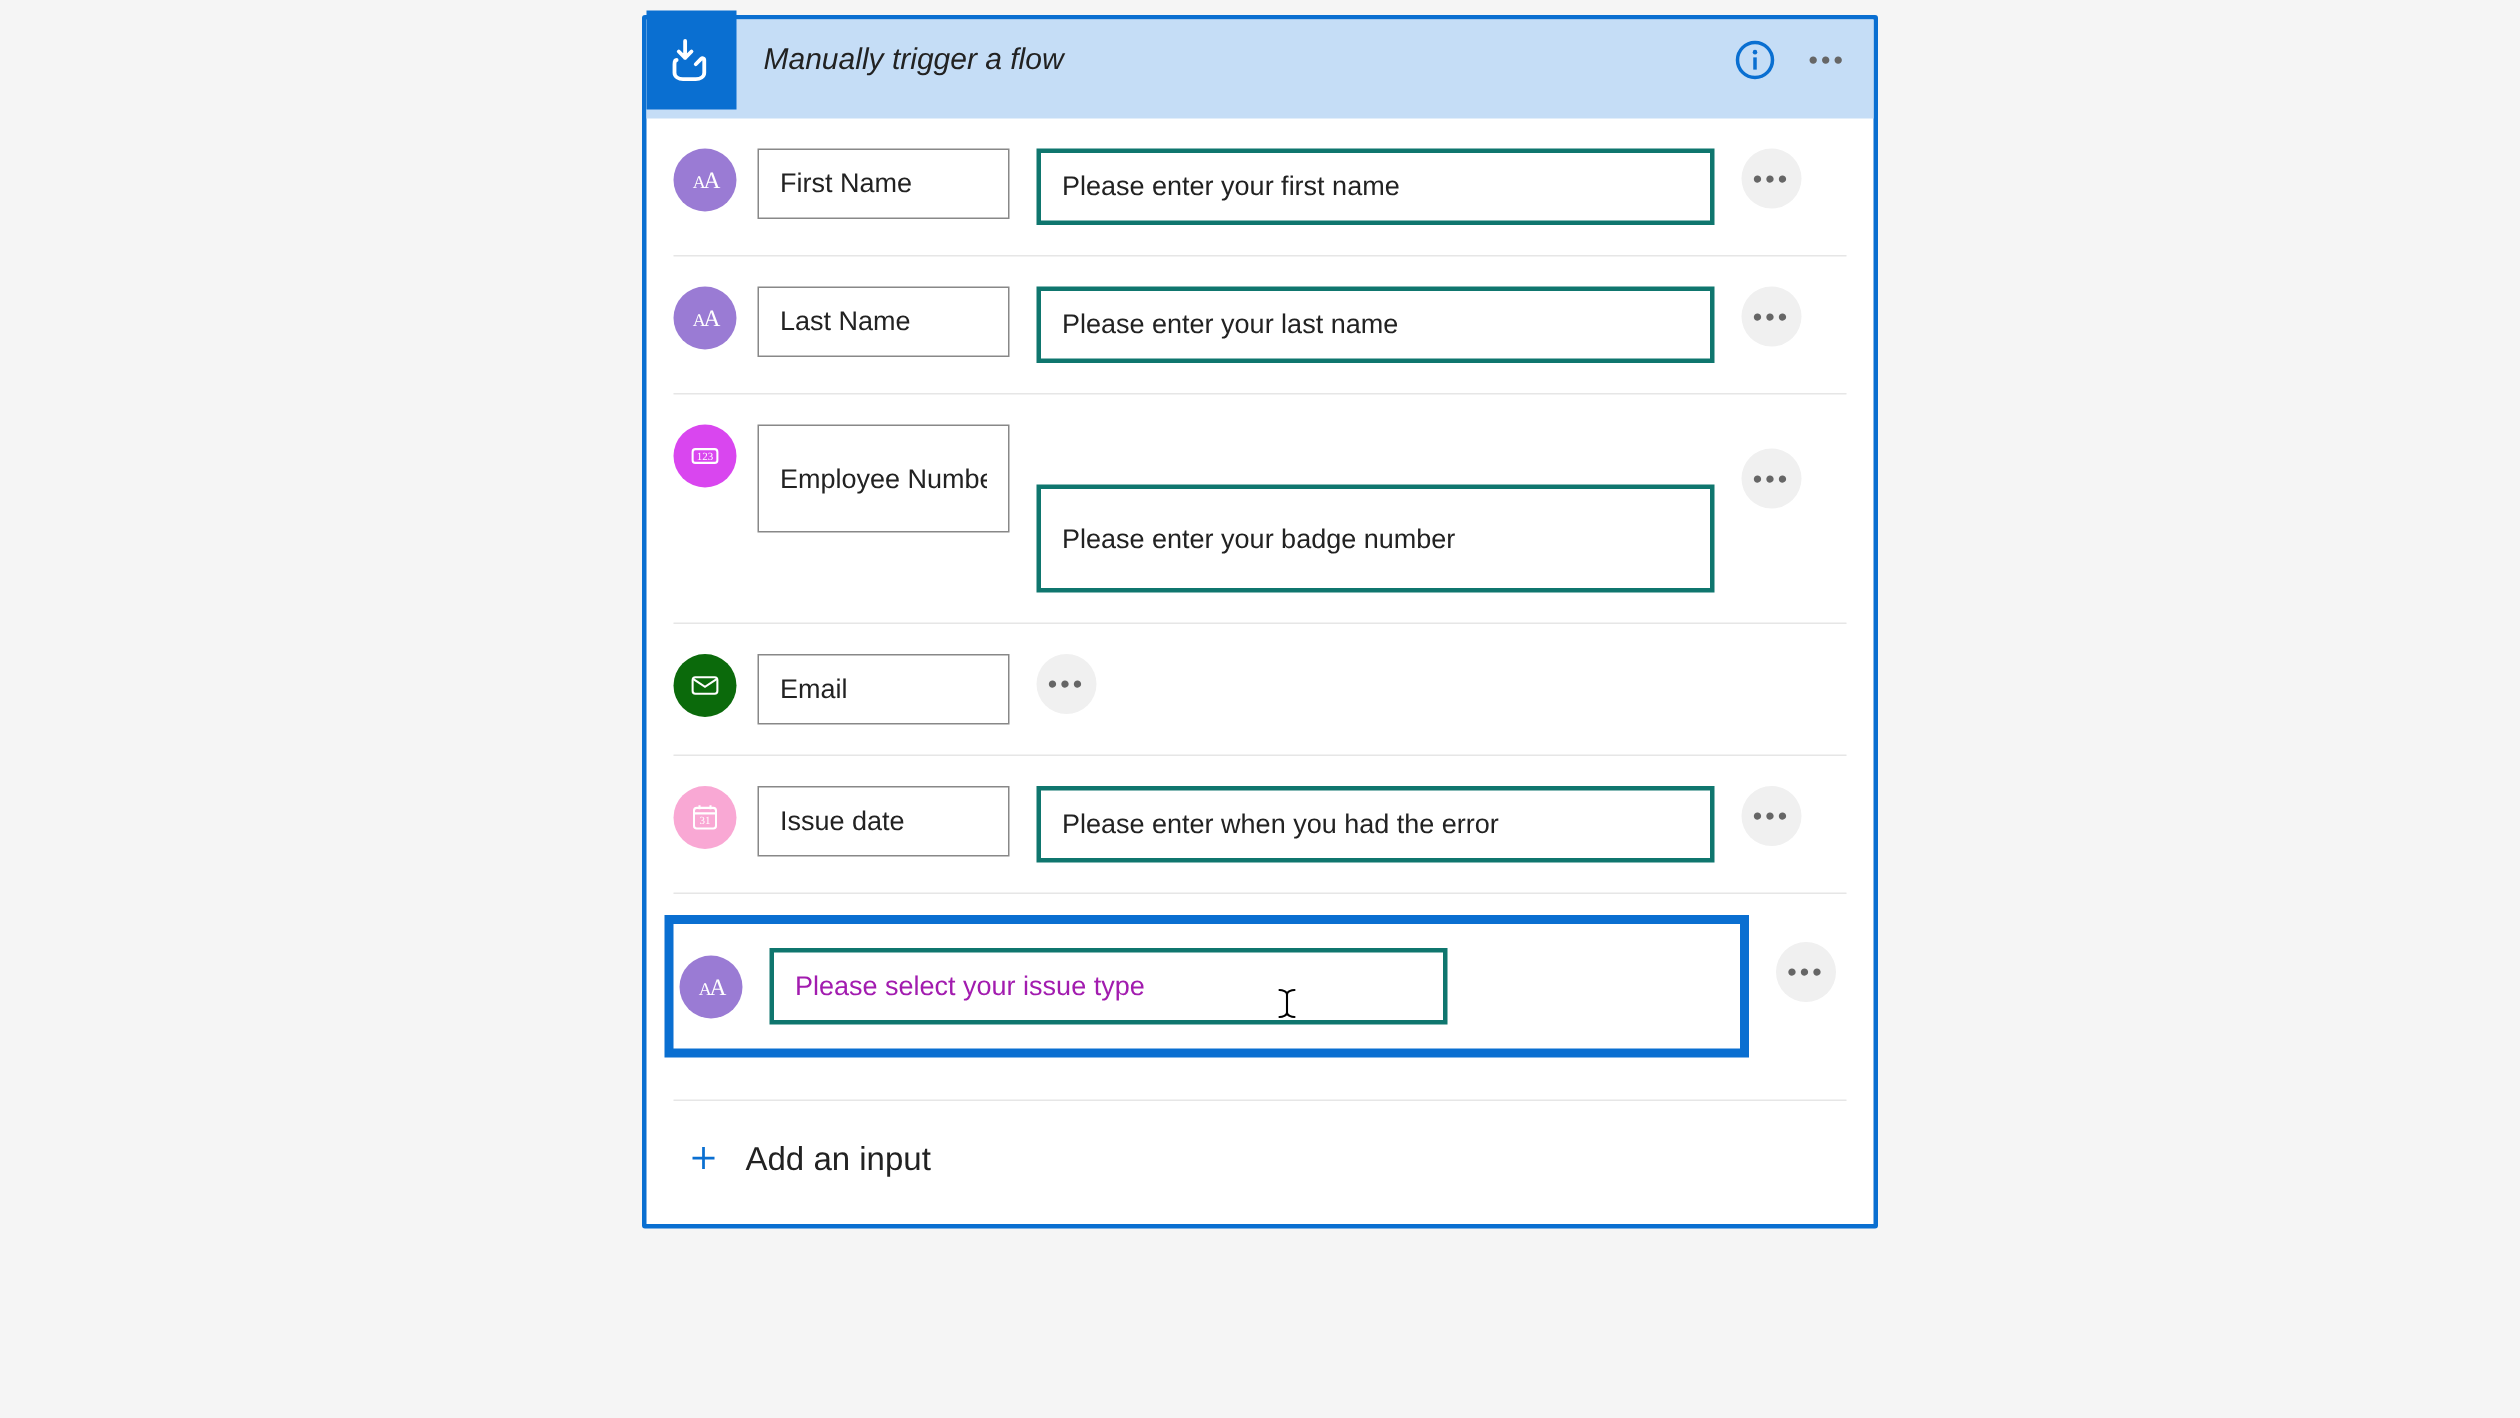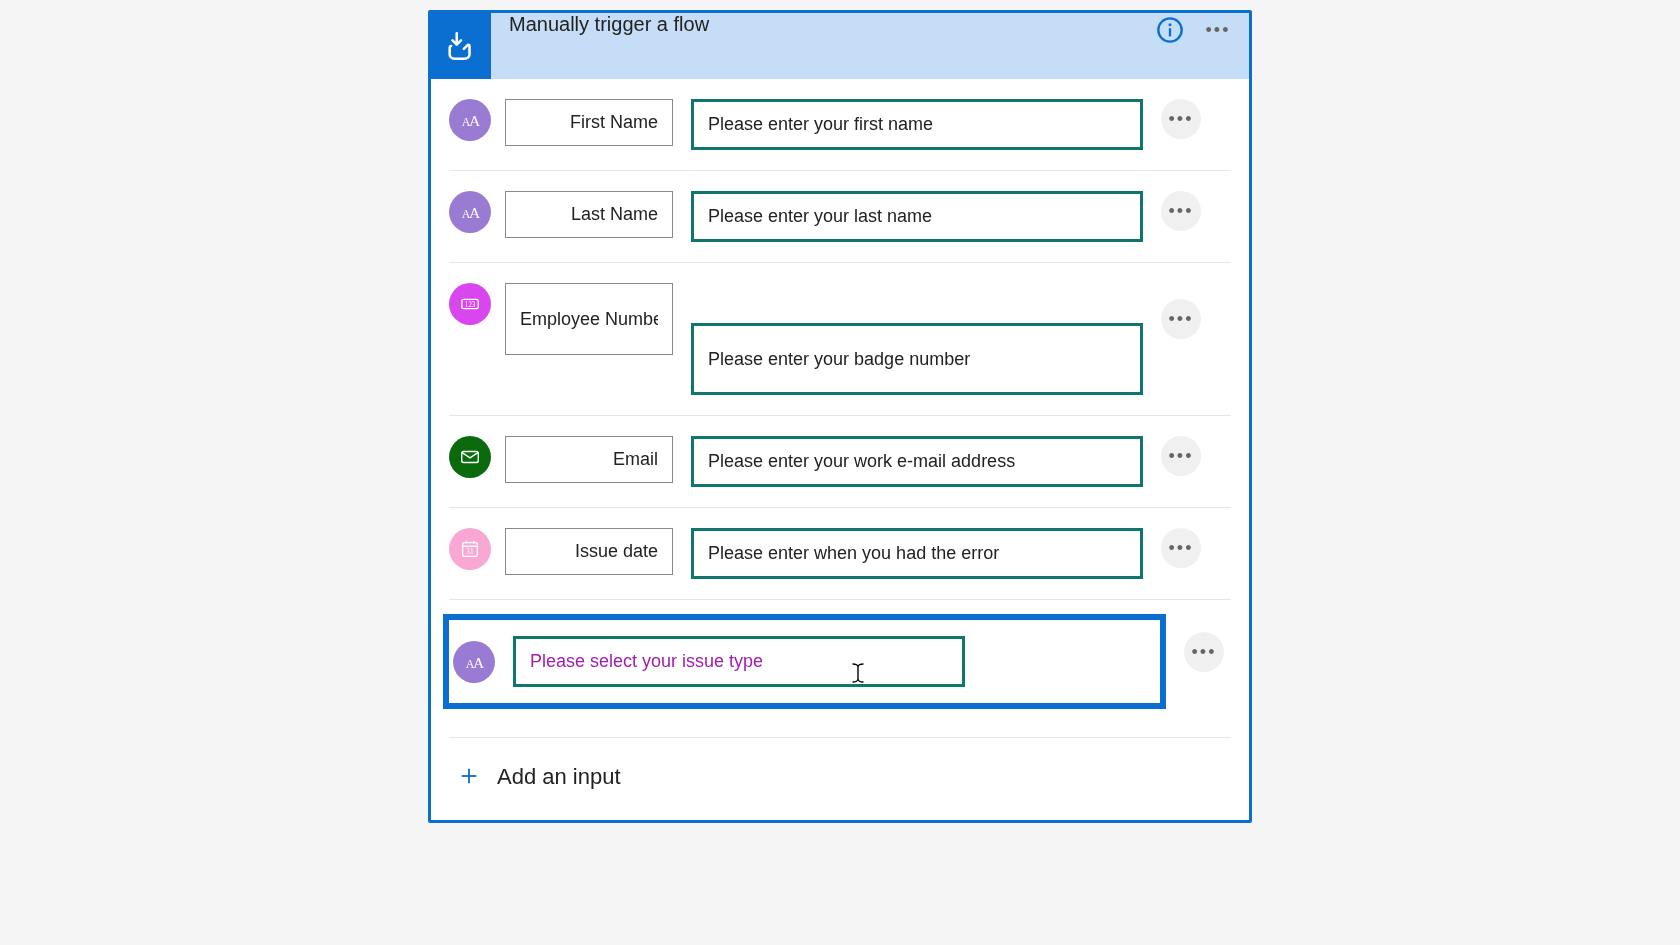"Manually trigger a flow" .card-header { align-items: none -> center; font-style: none -> italic }
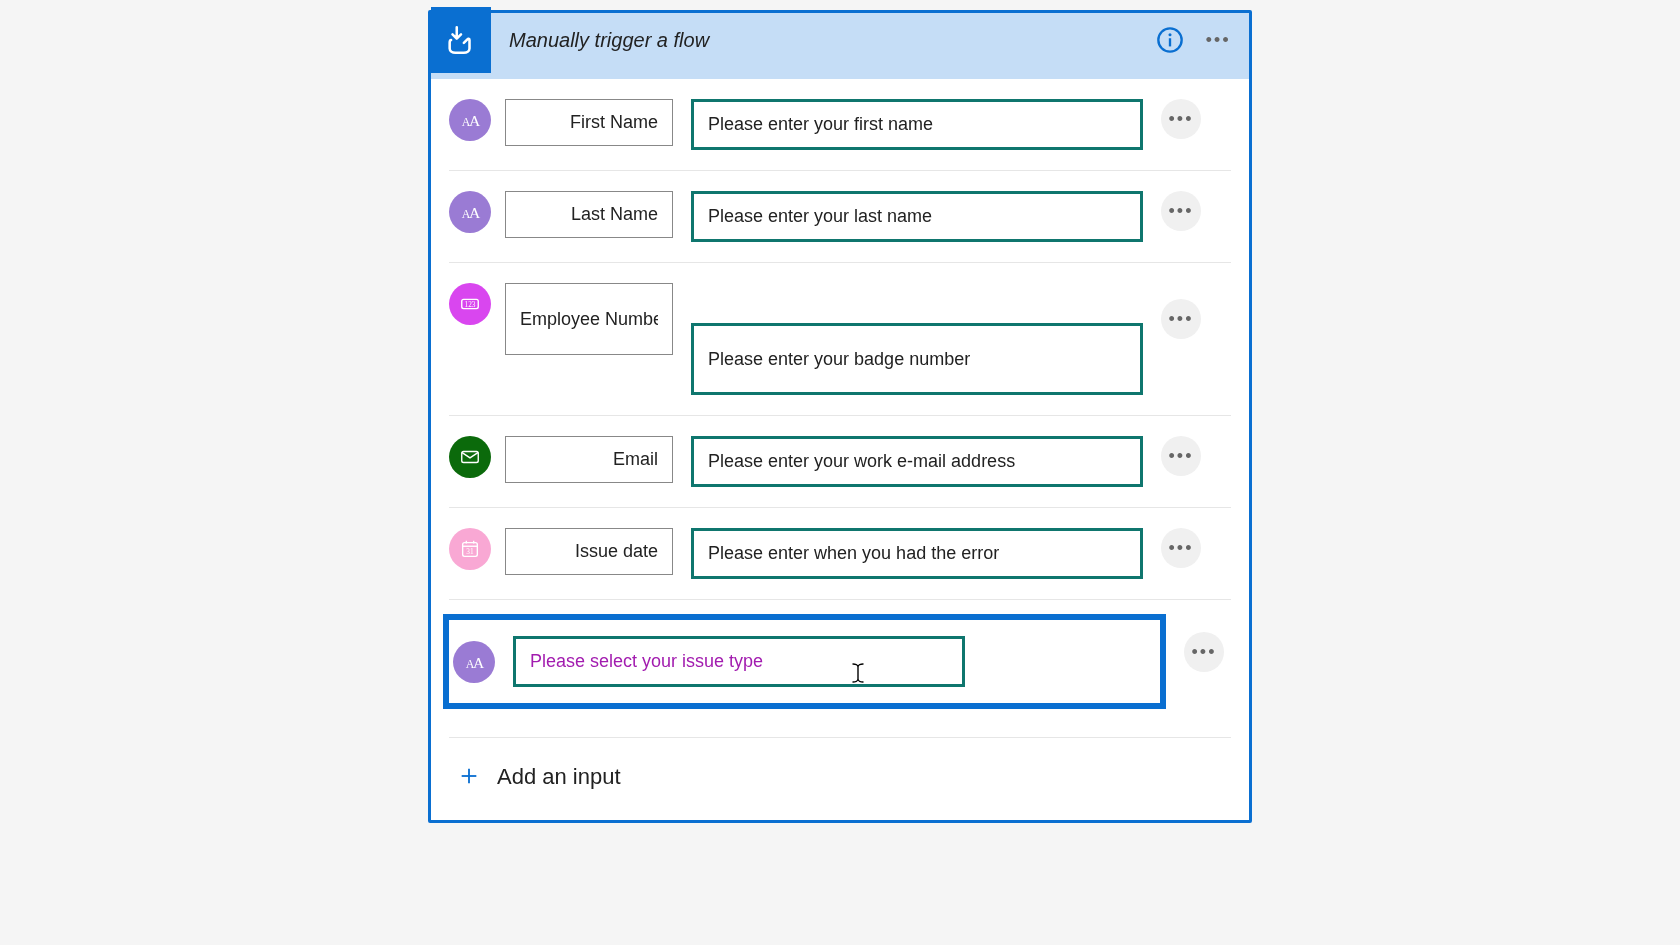"First Name" .name-box { text-align: right -> none }
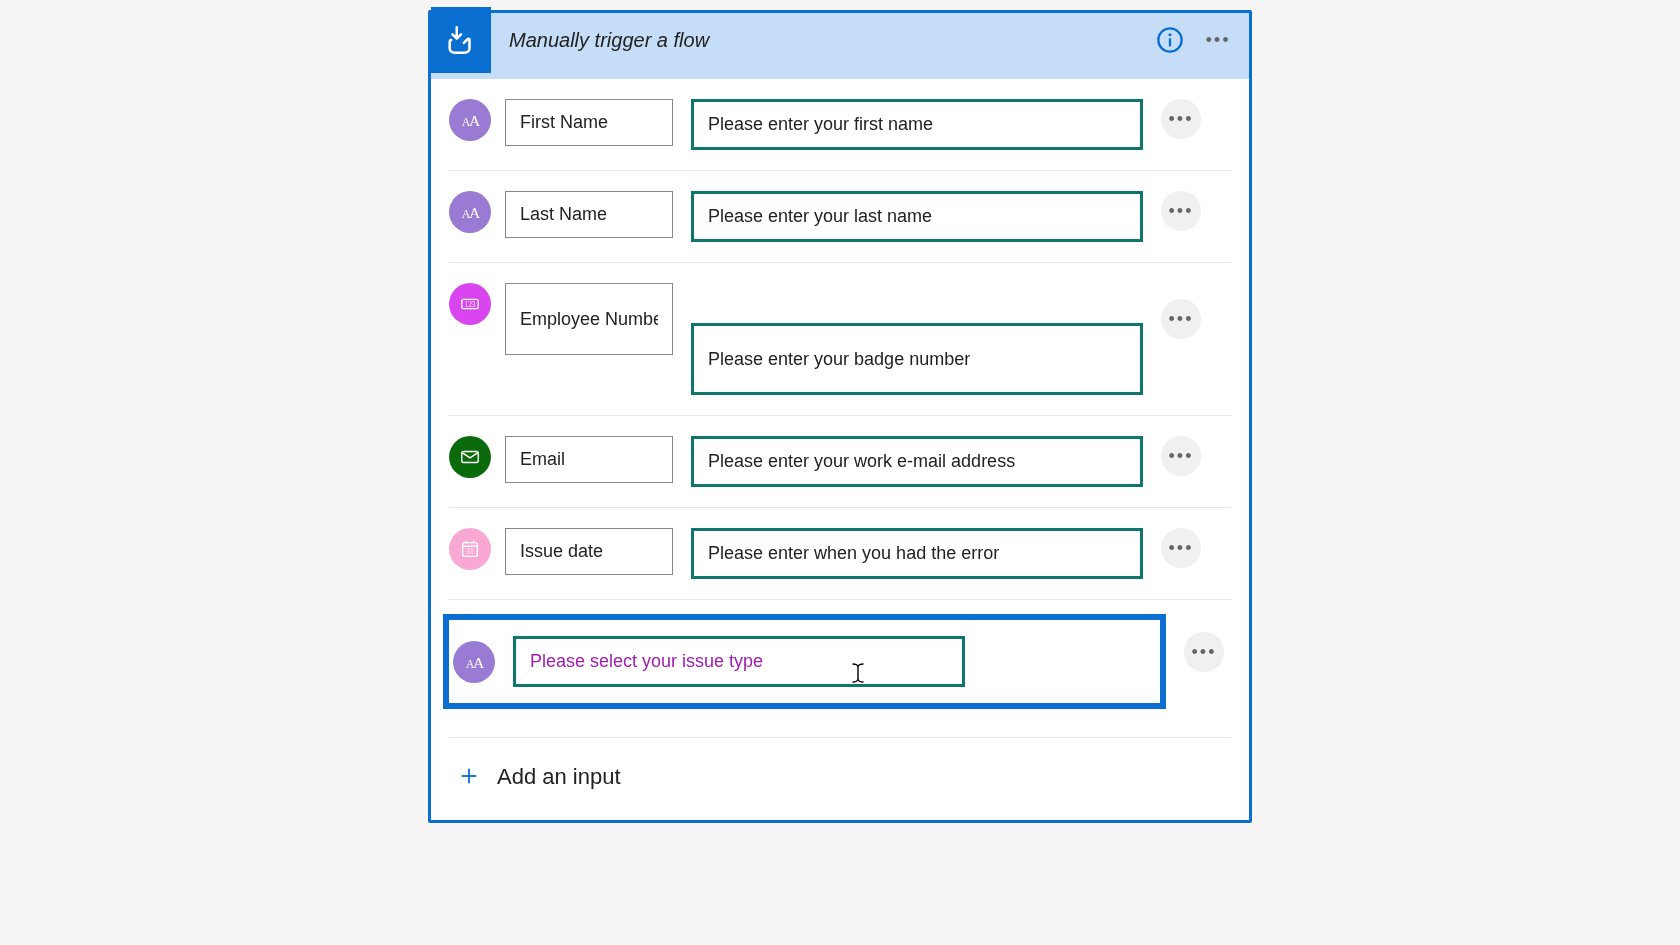"Please enter your work e-mail" input.desc-box { html: <input> -> none }
